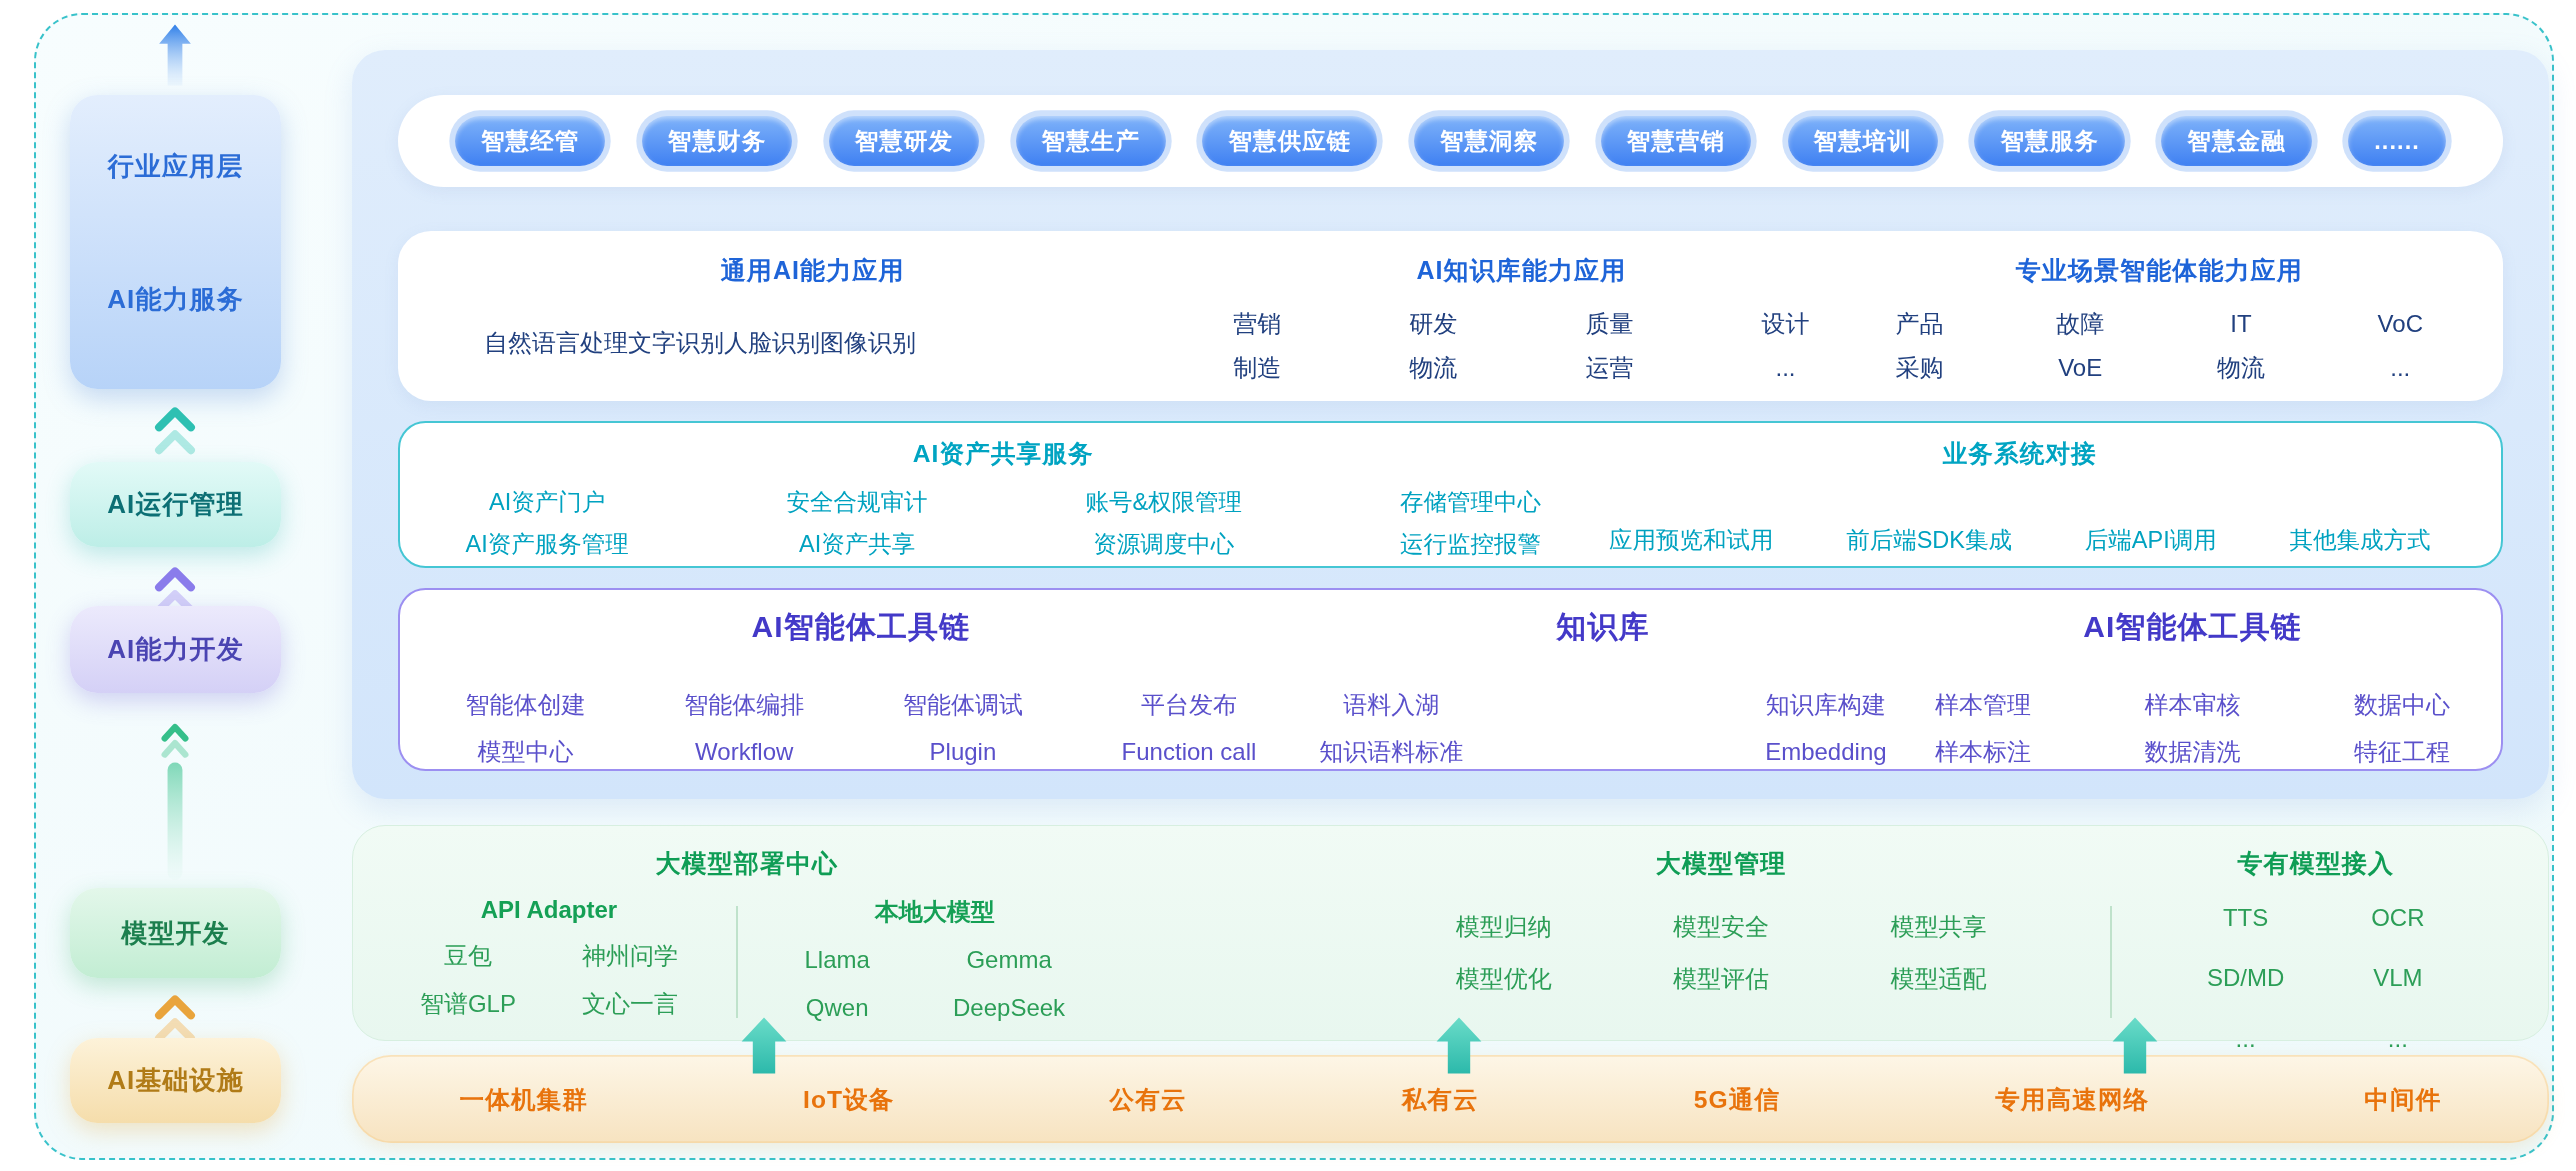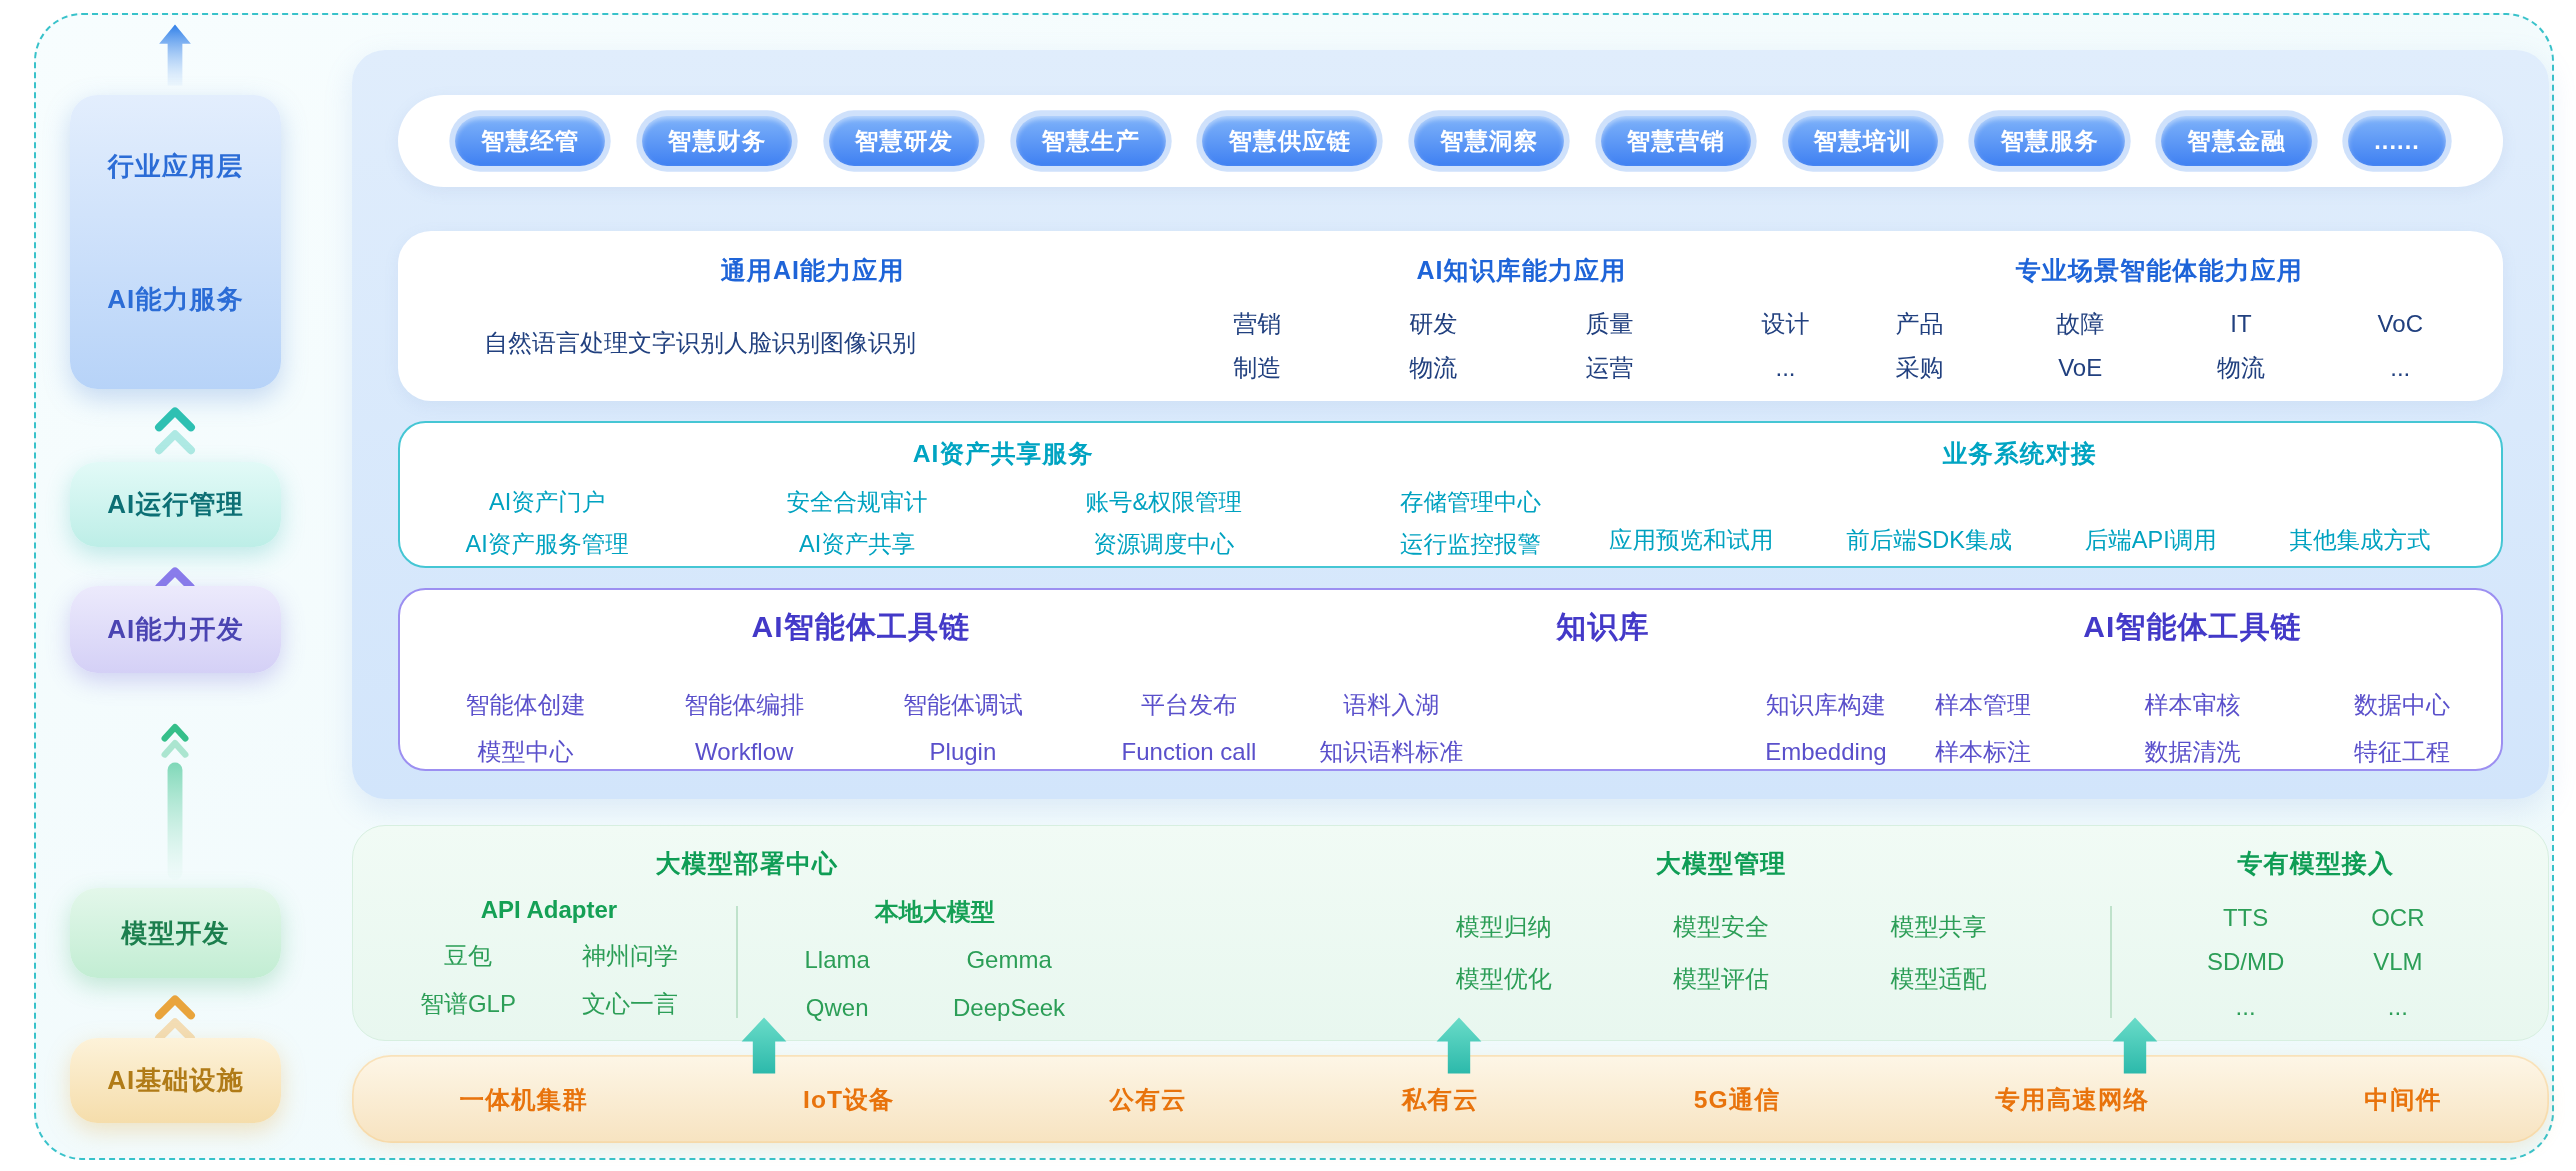"AI能力开发" .layer-dev { top: 586px -> 606px }
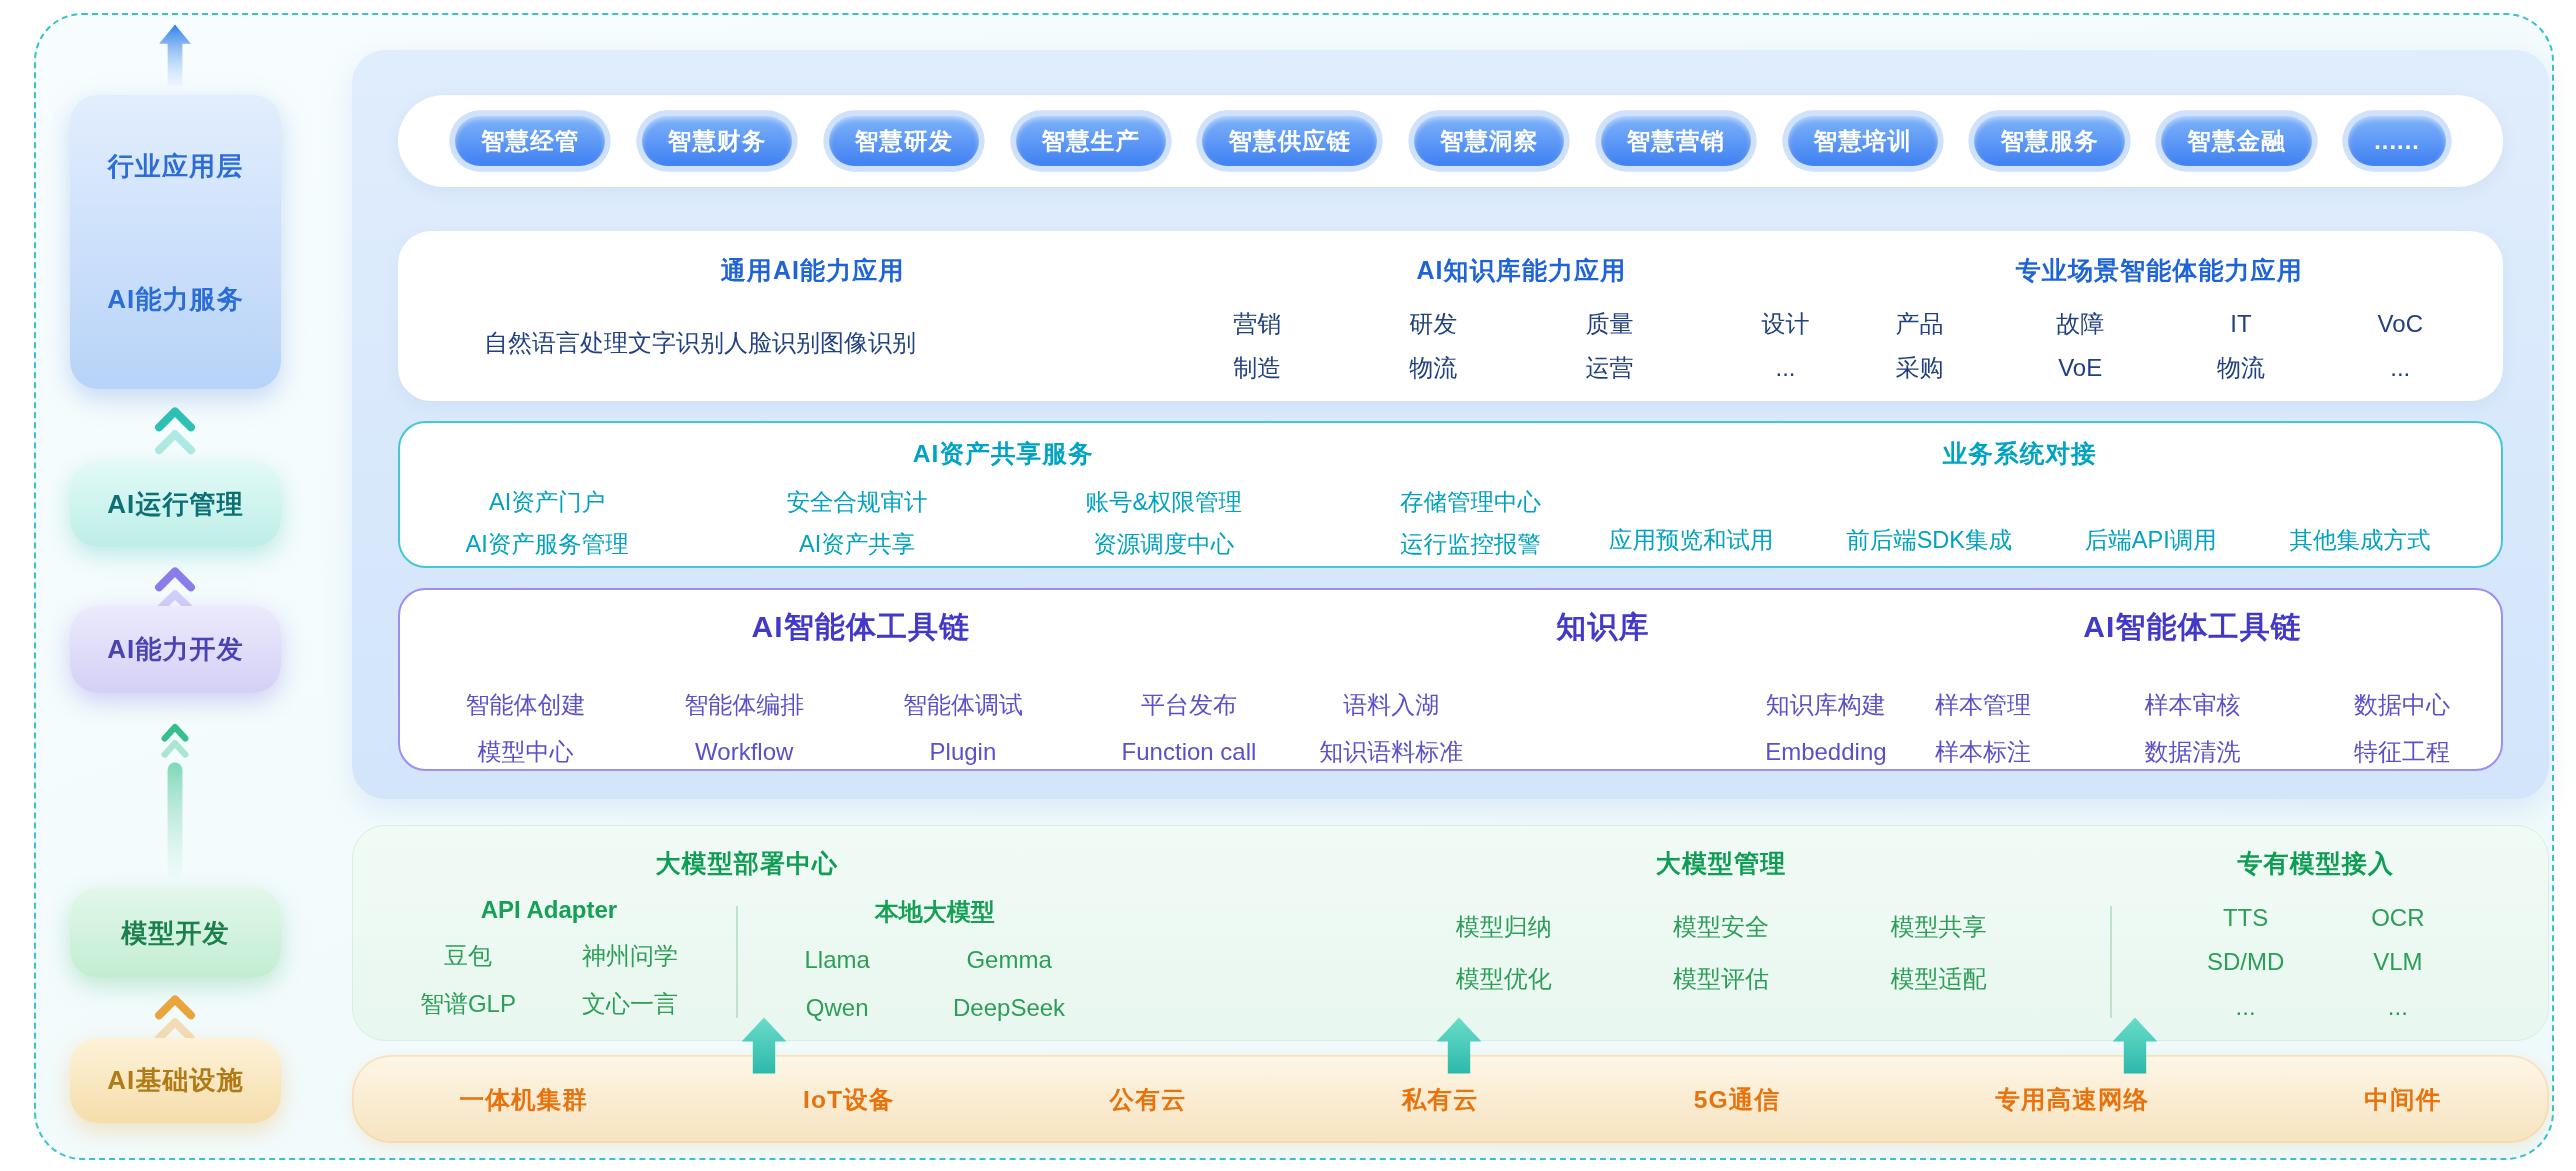"TTS" .ded-col { gap: 17px -> 33px }
